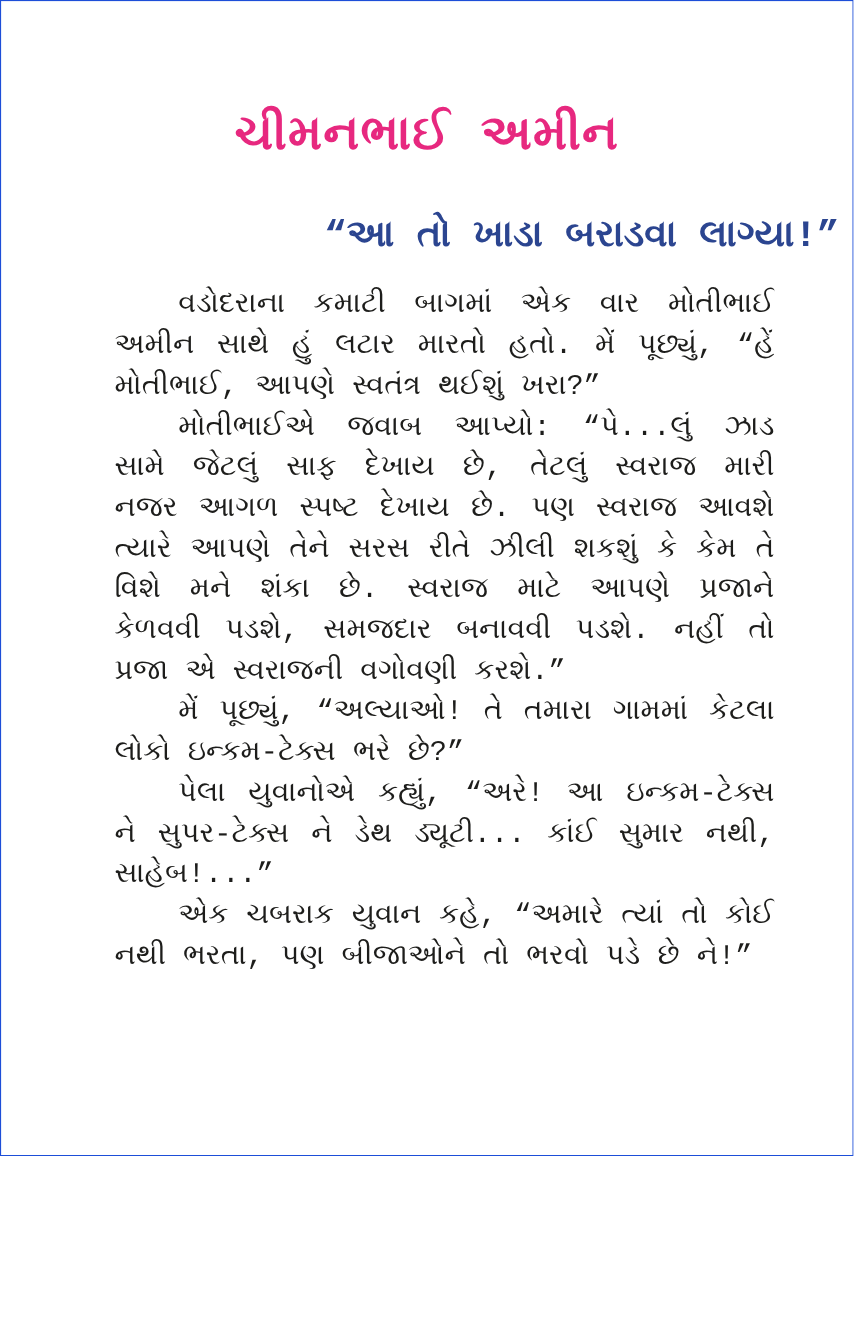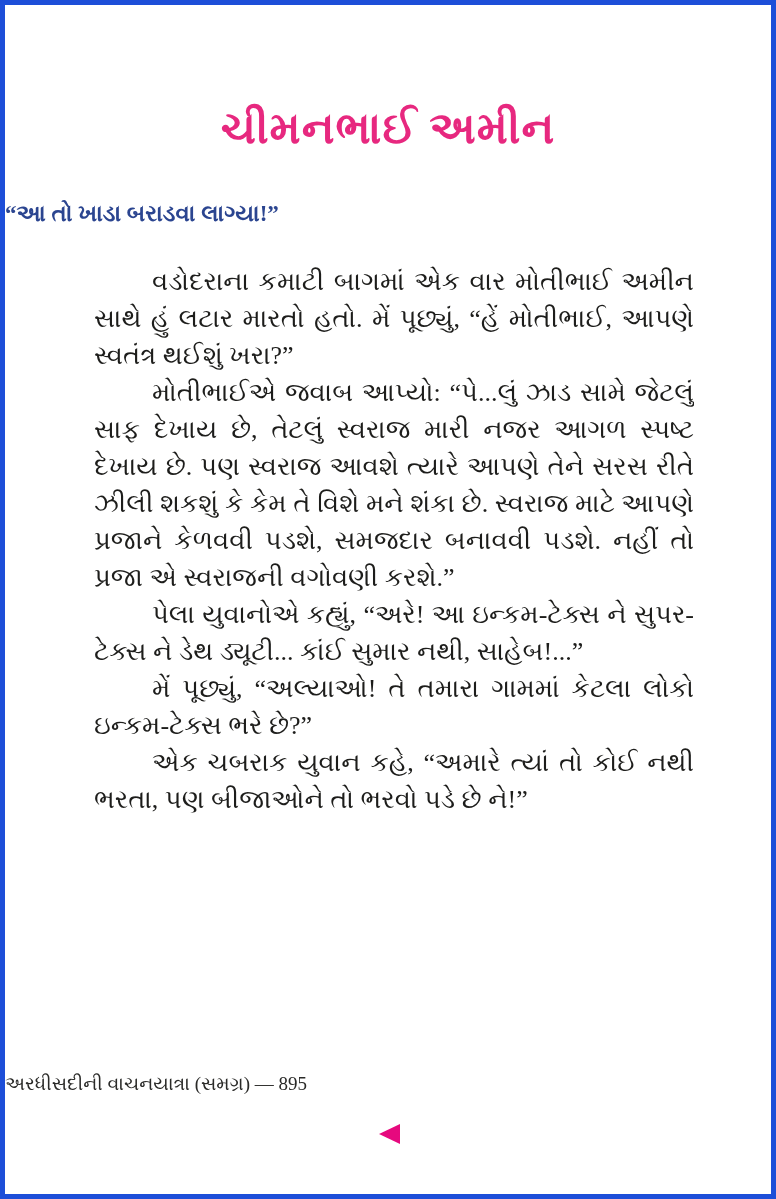"ચીમનભાઈ અમીન" .page { border: 5px solid #1d4ed8 -> 1px solid #1d4ed8; font-family: Liberation Serif, serif -> Liberation Mono, monospace; height: 1199px -> 1051px }
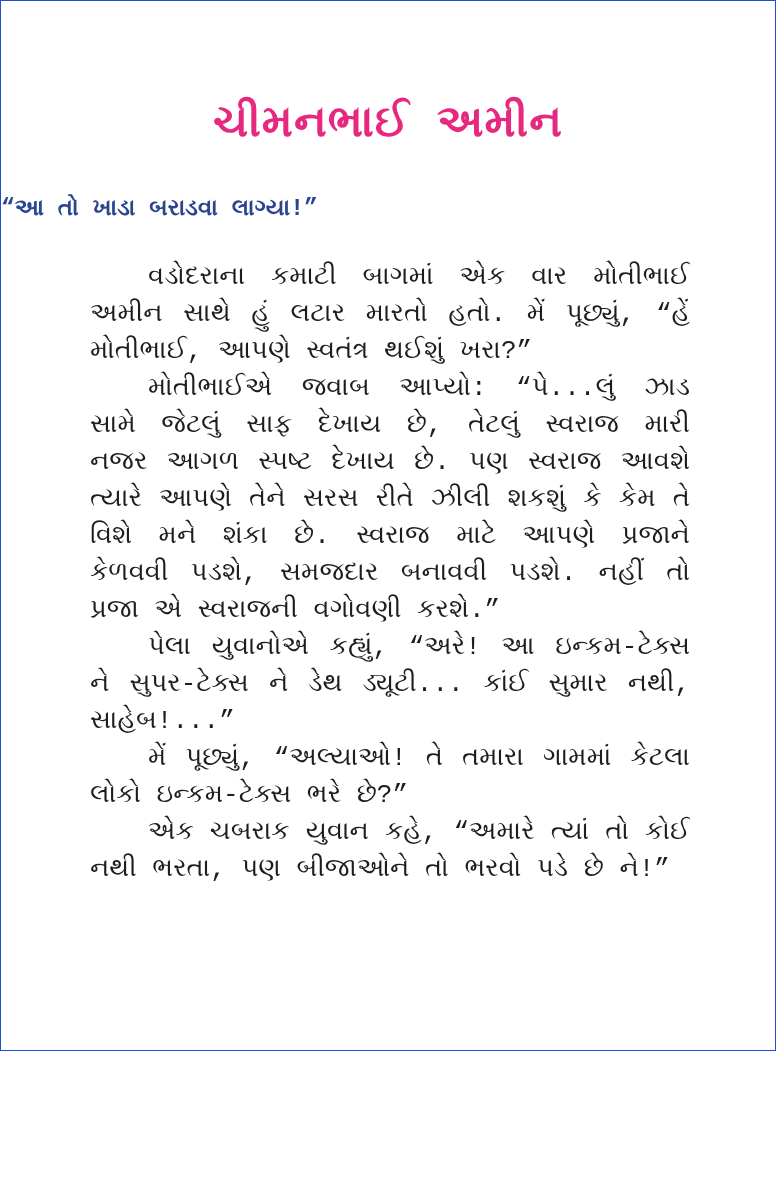"“આ તો ખાડા બરાડવા લાગ્યા!”" .story-title { font-size: 23px -> 34px; margin: 0 -> 12px; text-align: left -> right }
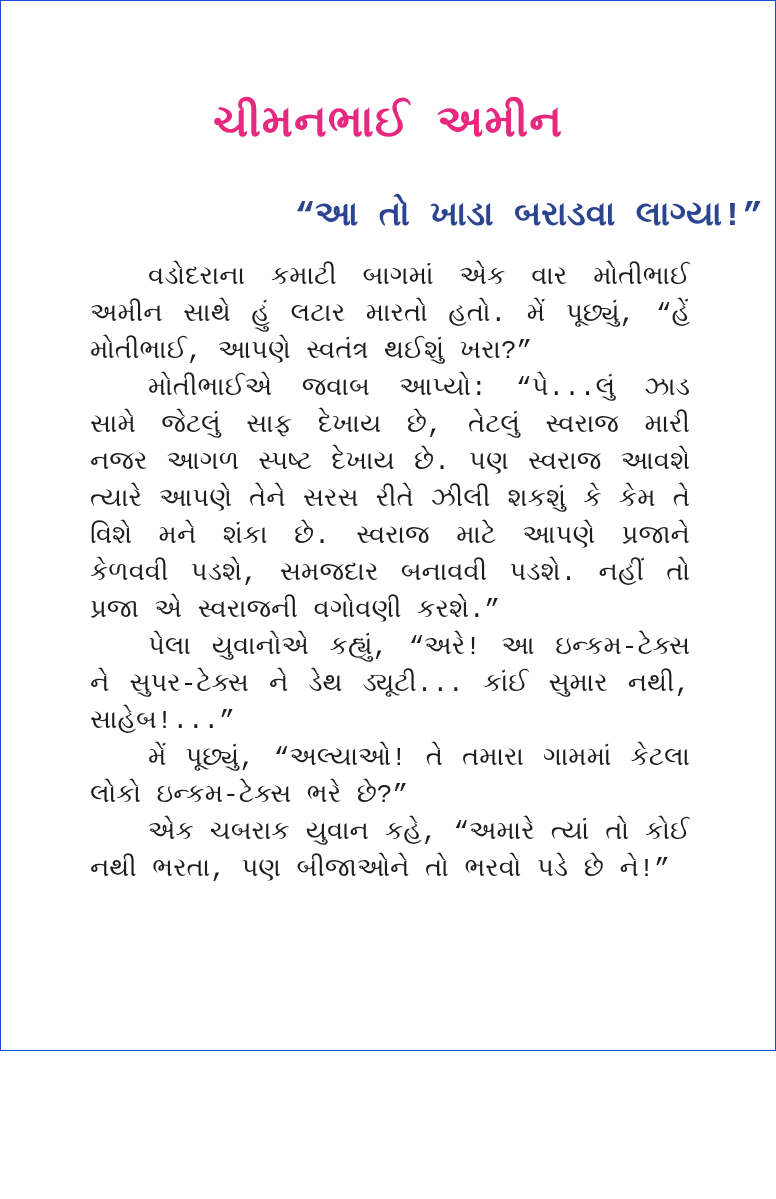"વડોદરાના કમાટી બાગમાં એક વાર" .body-text { left: 89px -> 103px }
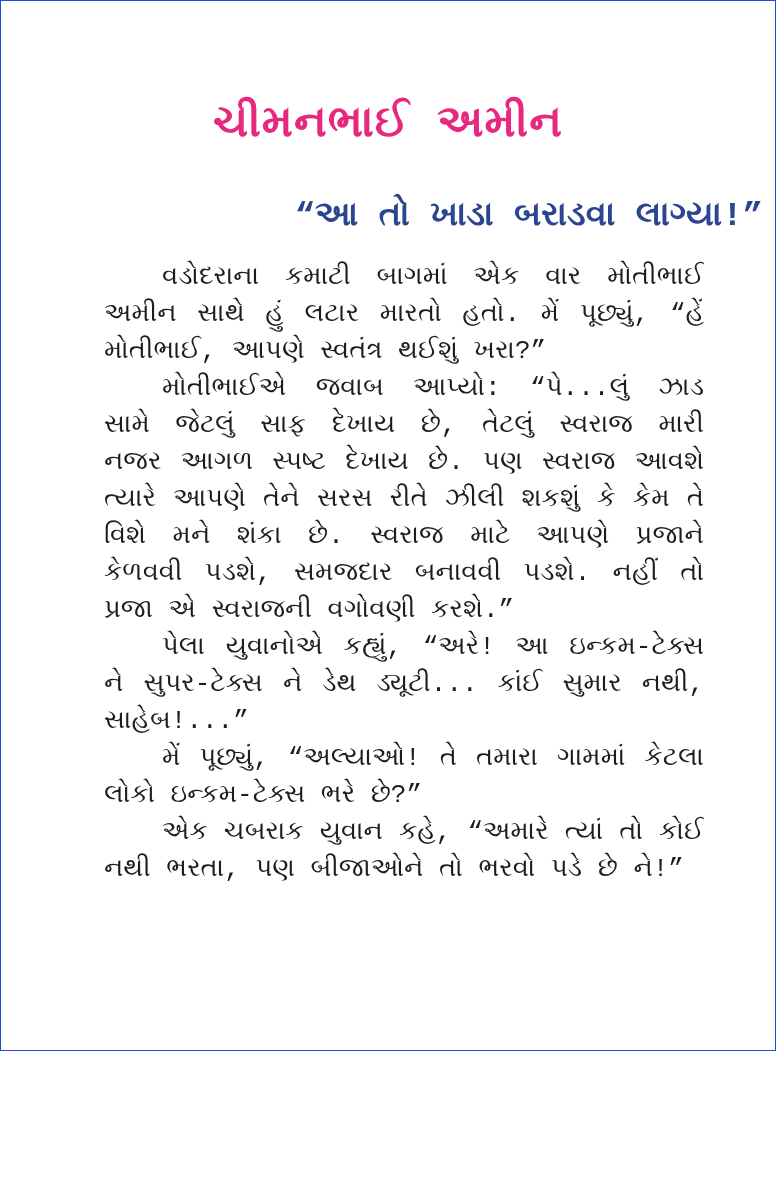"પેલા યુવાનોએ કહ્યું, “અરે! આ" p { order: before "મેં પૂછ્યું, “અલ્યાઓ! તે તમારા" -> after "મેં પૂછ્યું, “અલ્યાઓ! તે તમારા" }
